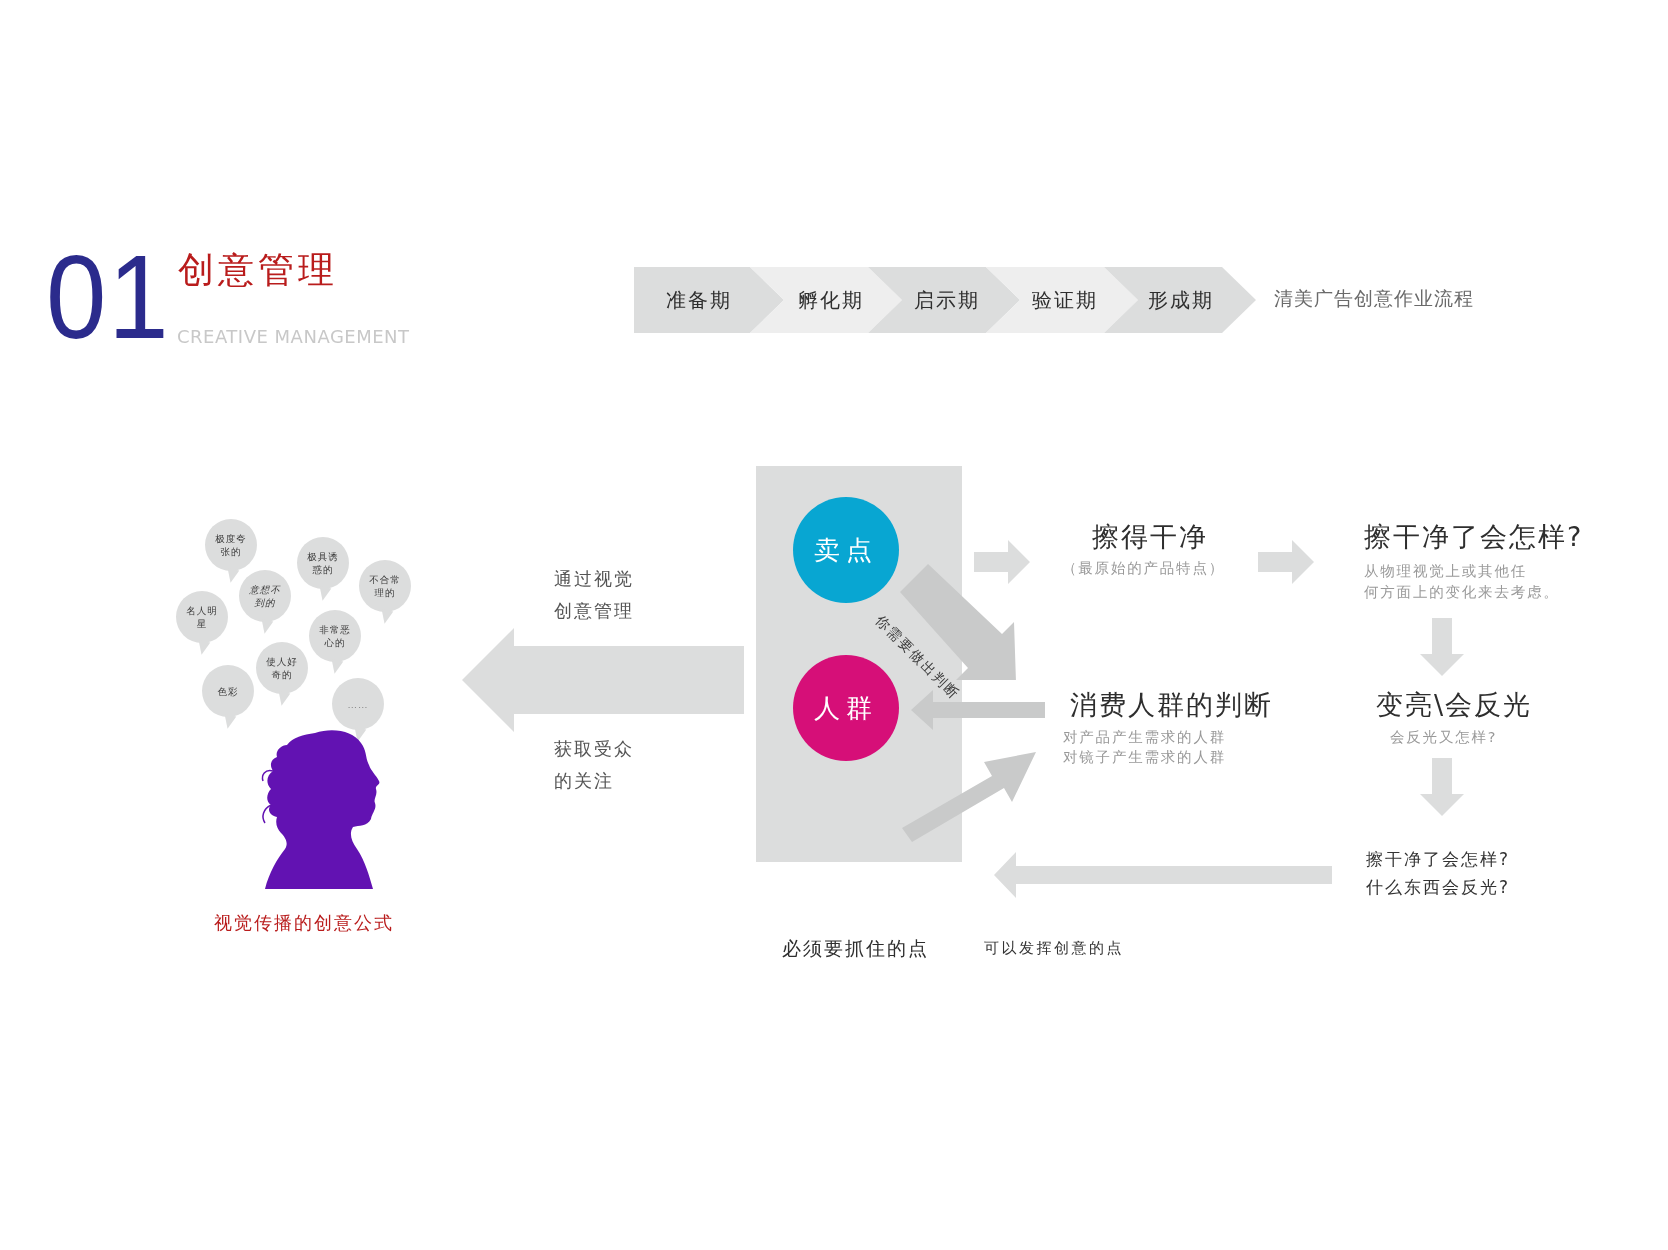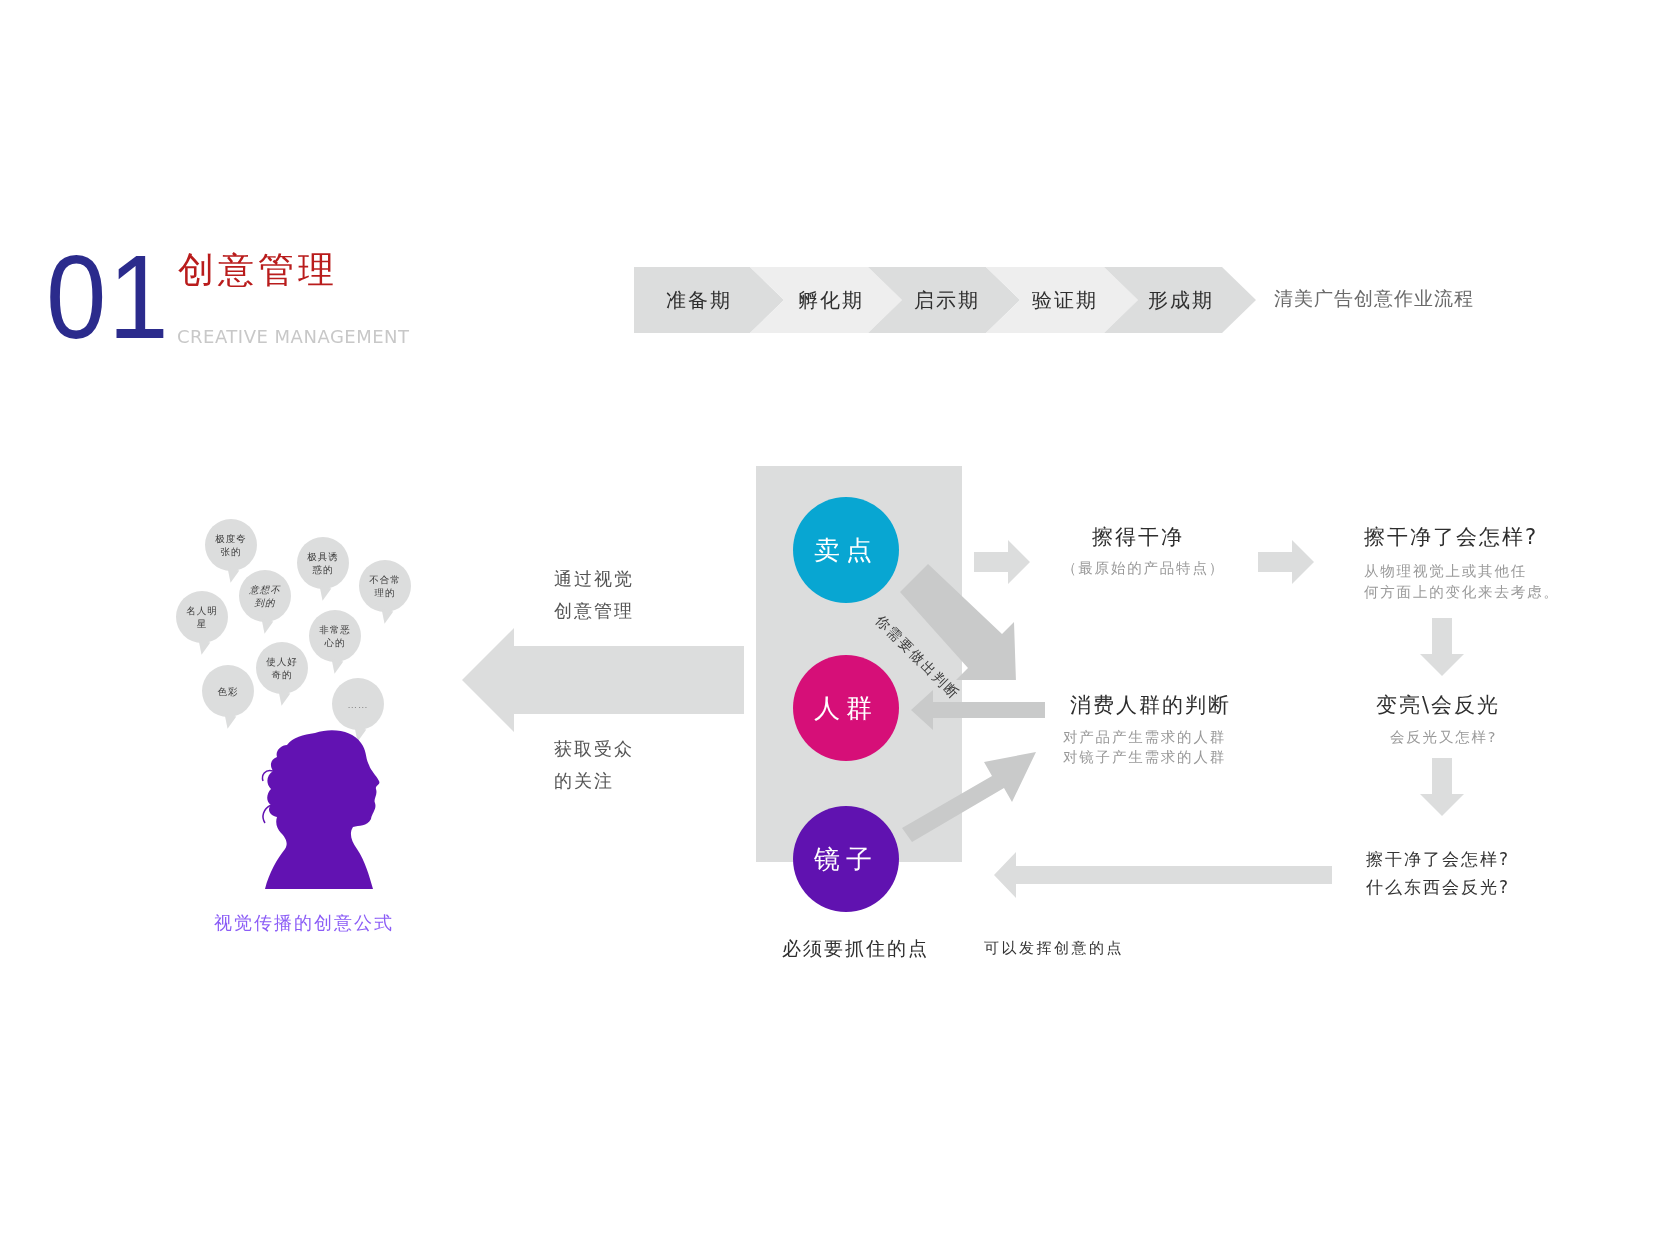"擦得干净" .h-dark { font-size: 21px -> 27px }
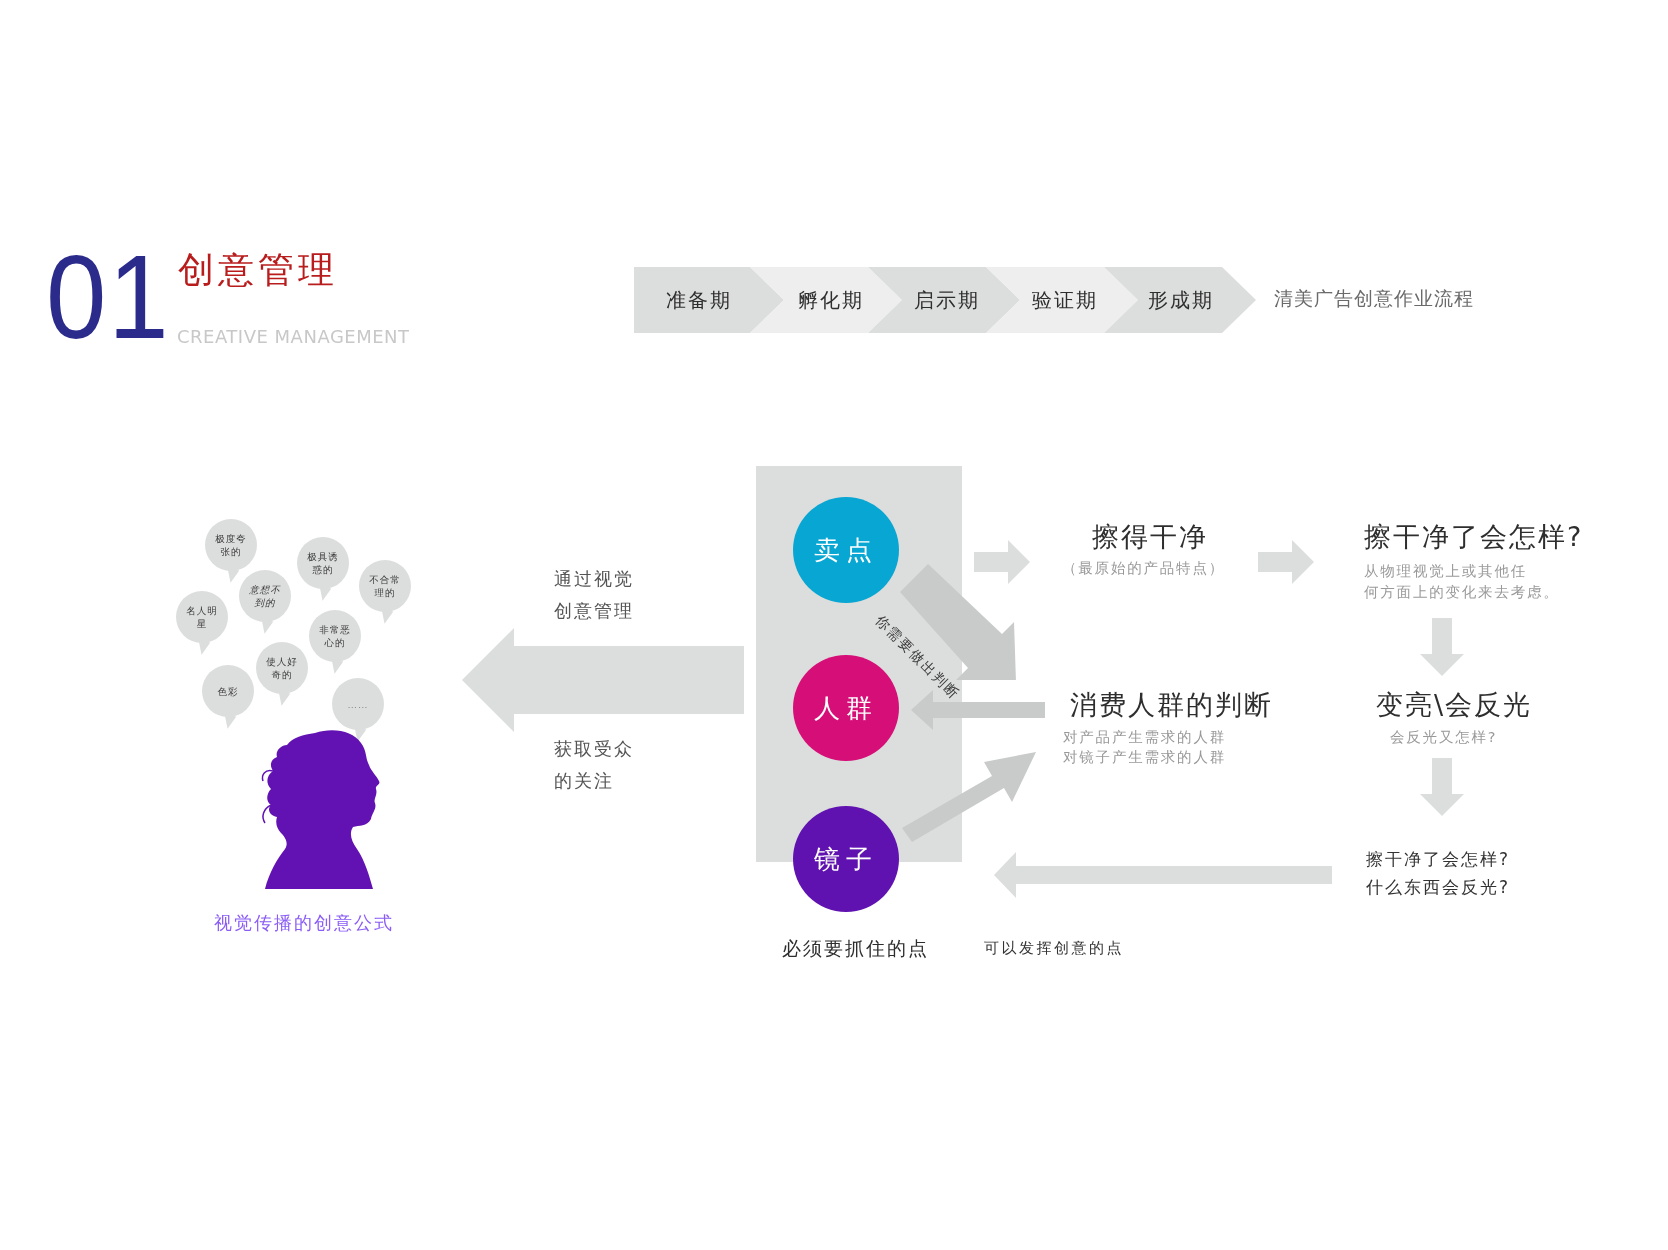"镜子" div.circle { html: <div> <span>镜子</span> </div> -> none }
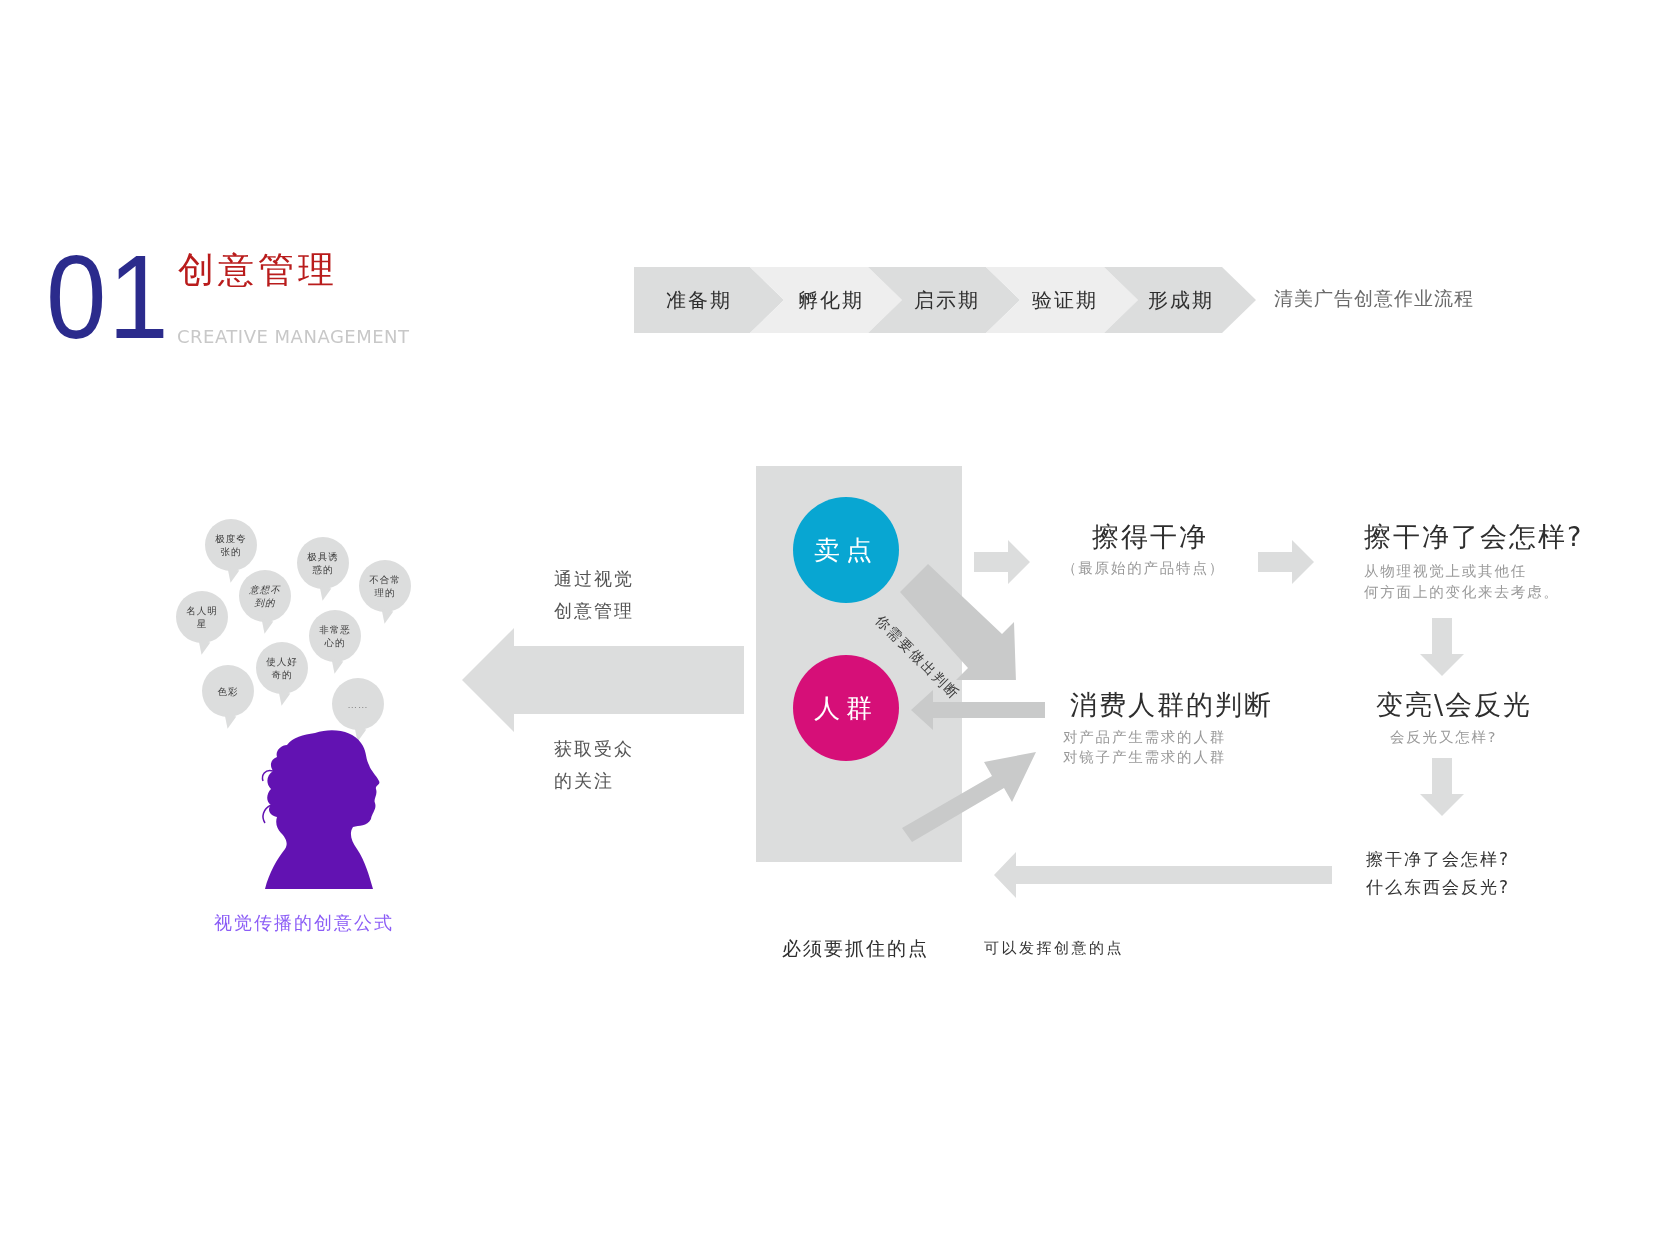"视觉传播的创意公式" .caption-left { color: #8b5cf6 -> #b91c1c }
